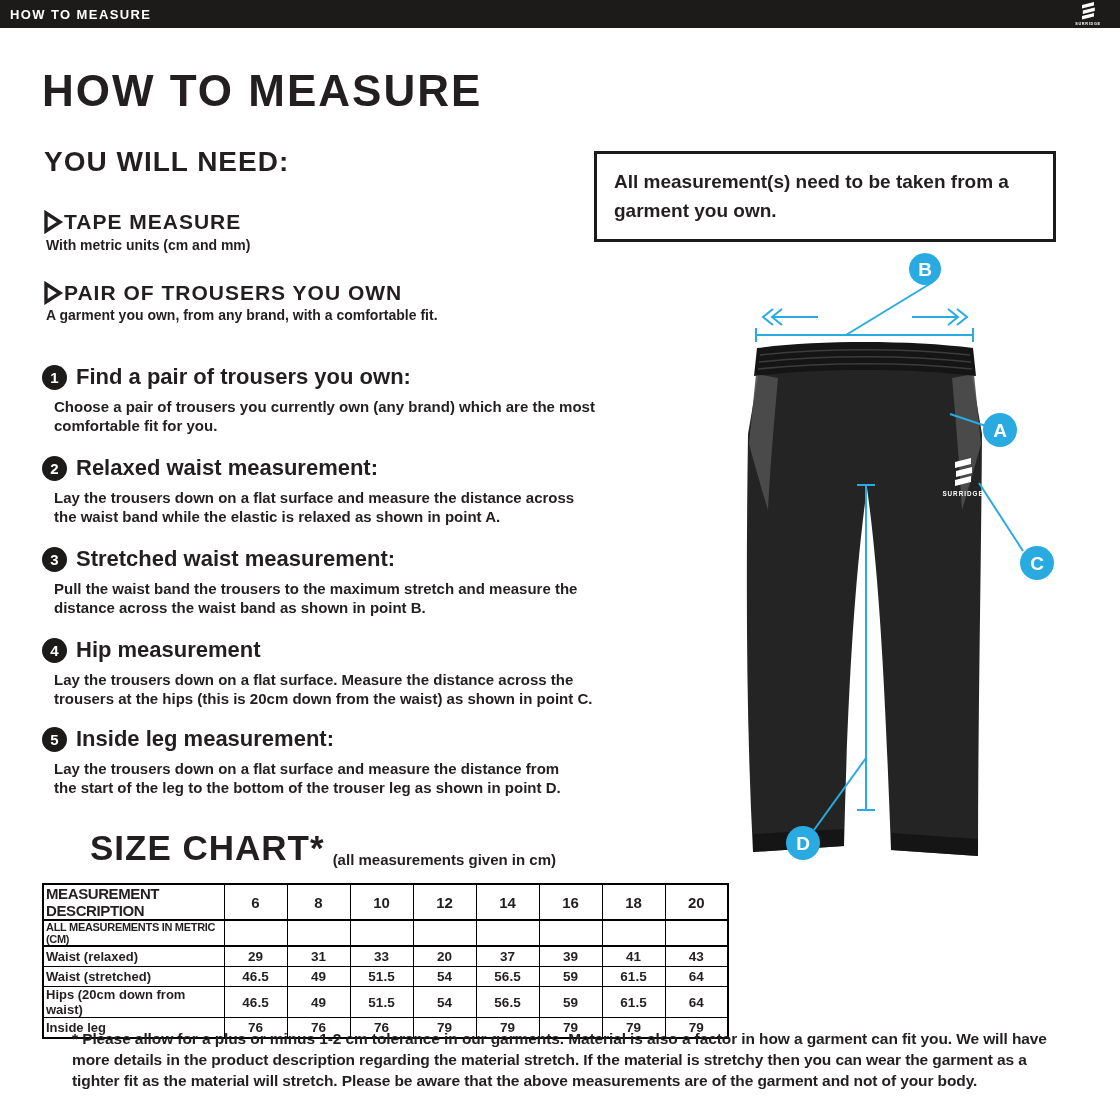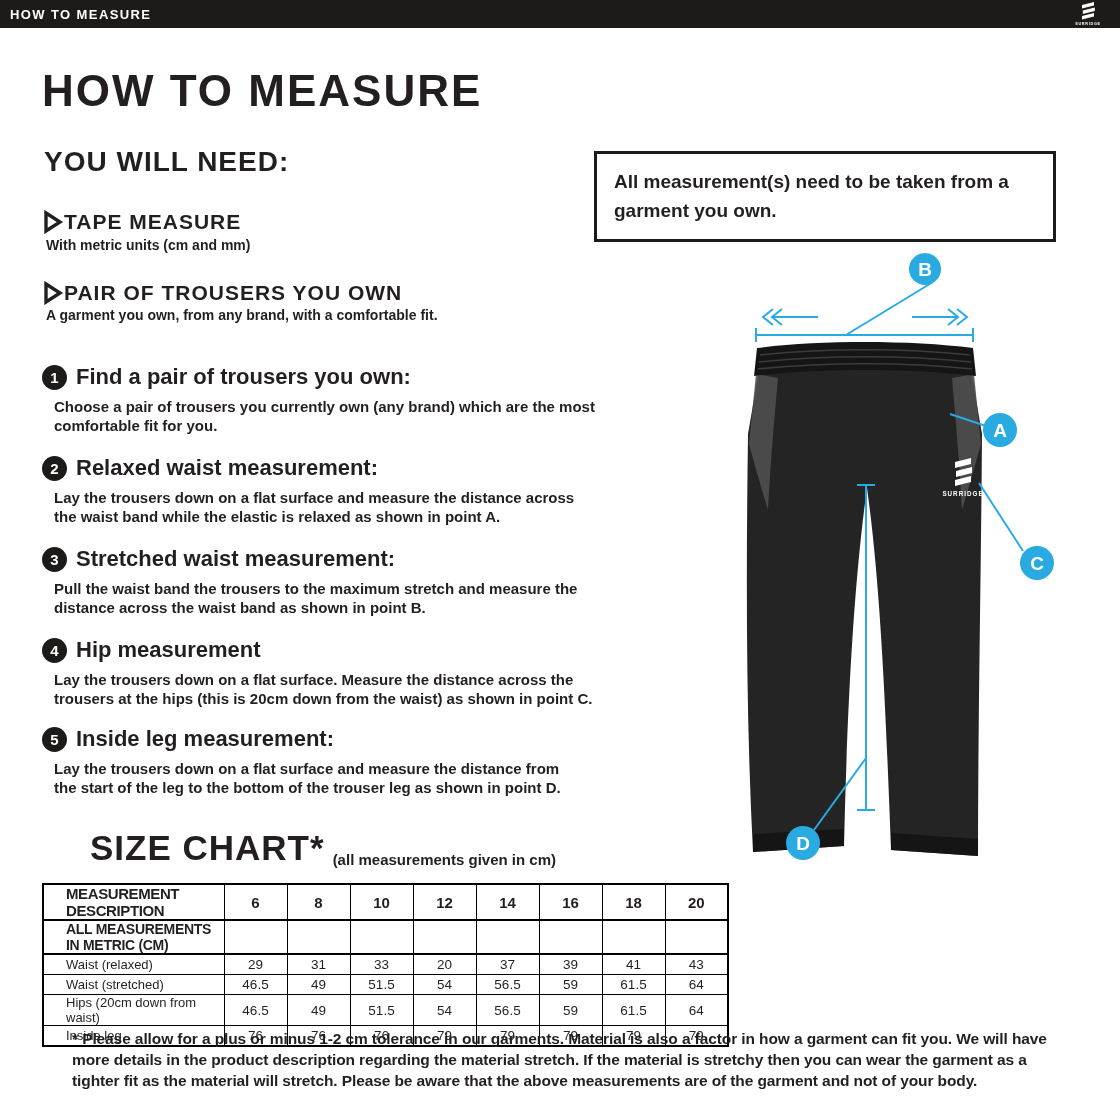"MEASUREMENT DESCRIPTION" table.sizes .desc { padding-left: 22px -> 2px }
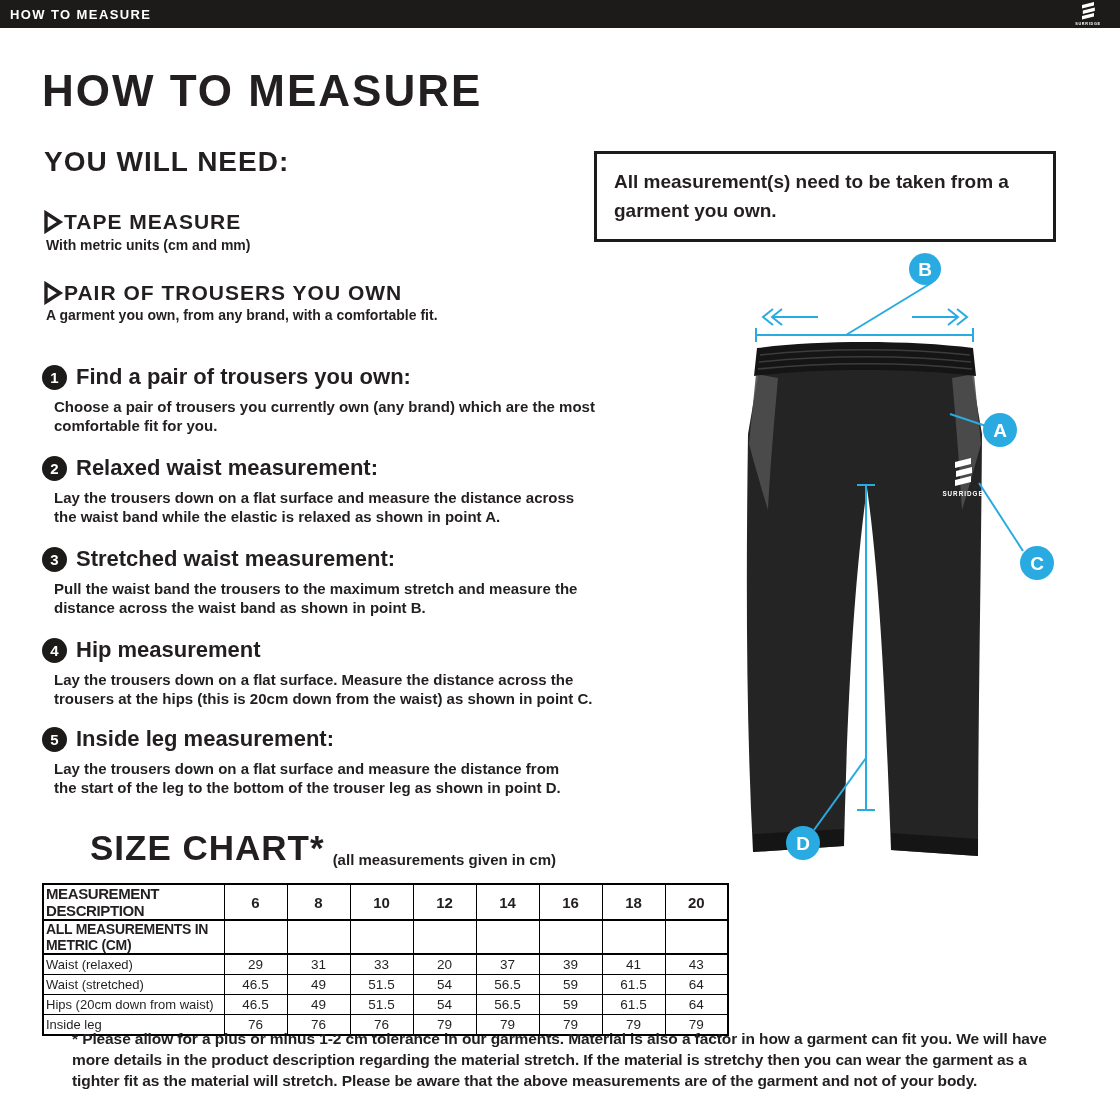"ALL MEASUREMENTS IN METRIC (CM)" tr.unit td { font-size: 14px -> 11px }
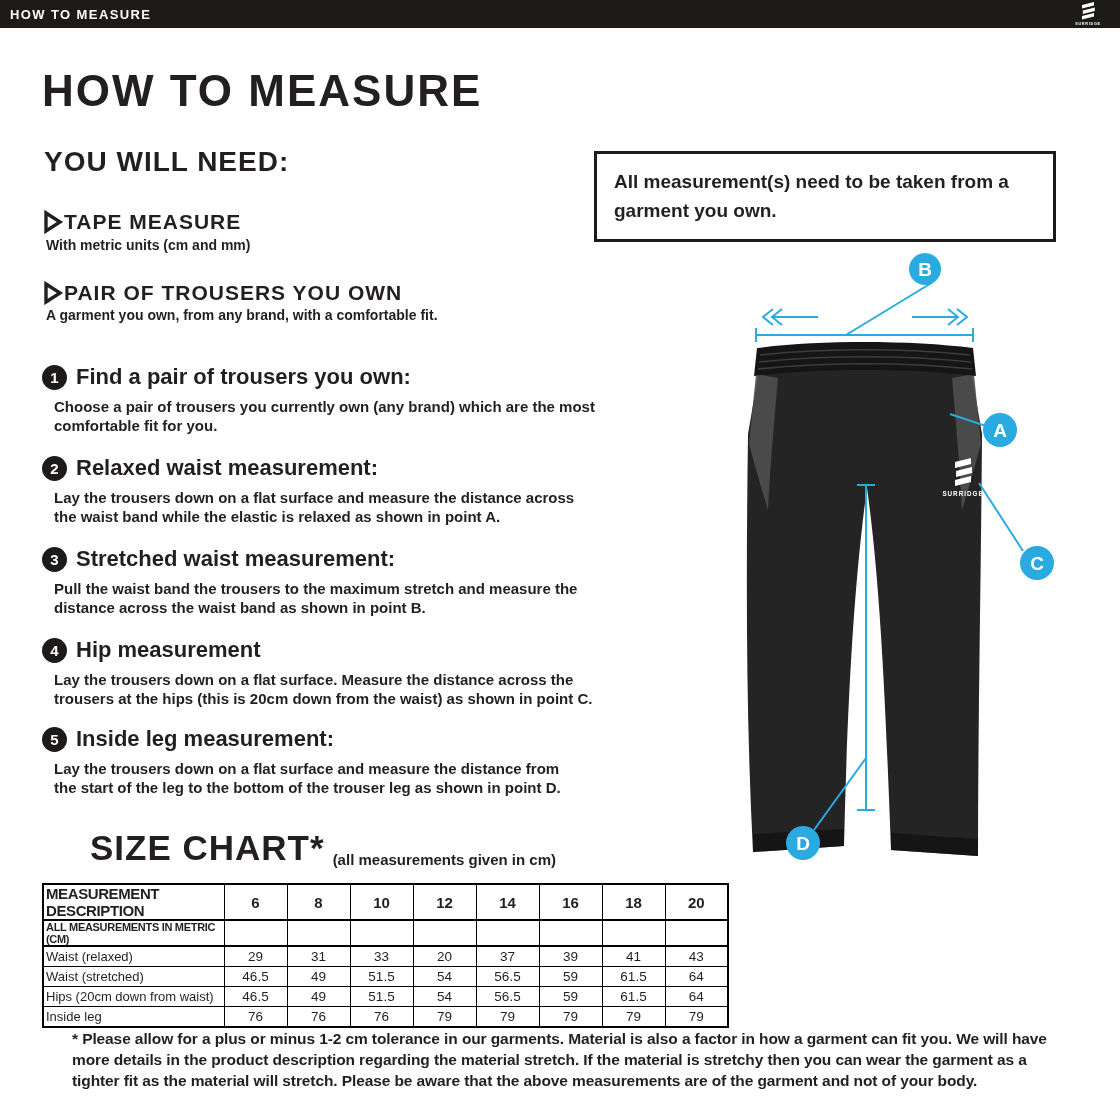"Waist (relaxed)" tr.data td { font-weight: normal -> bold }
